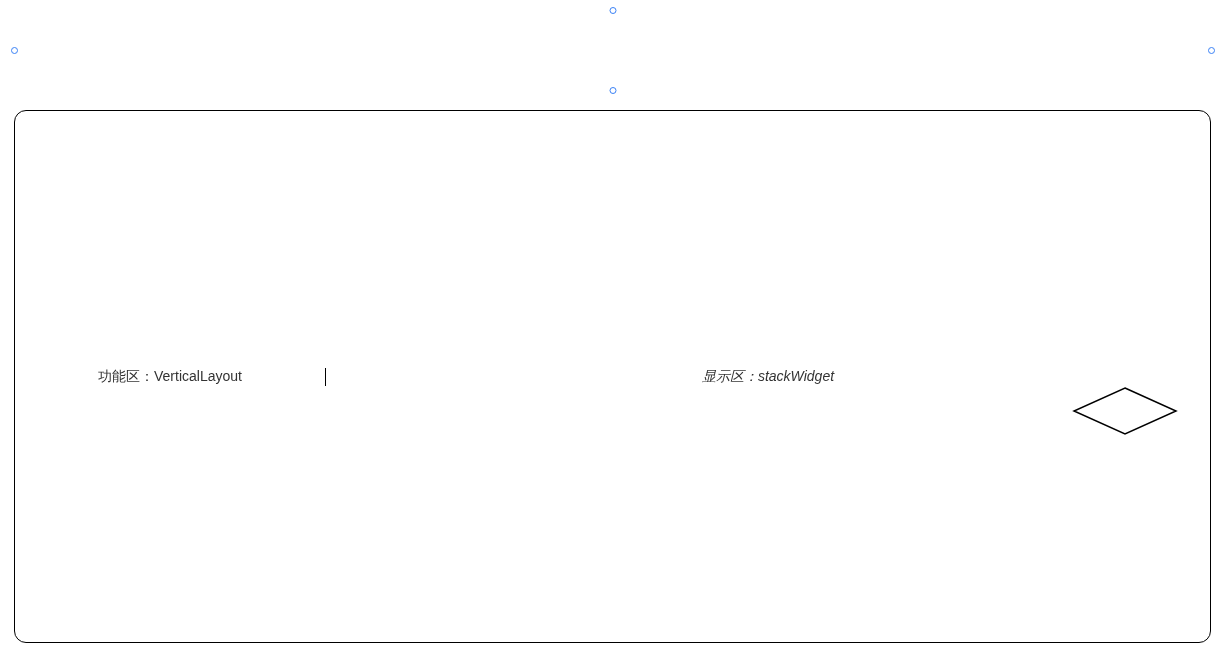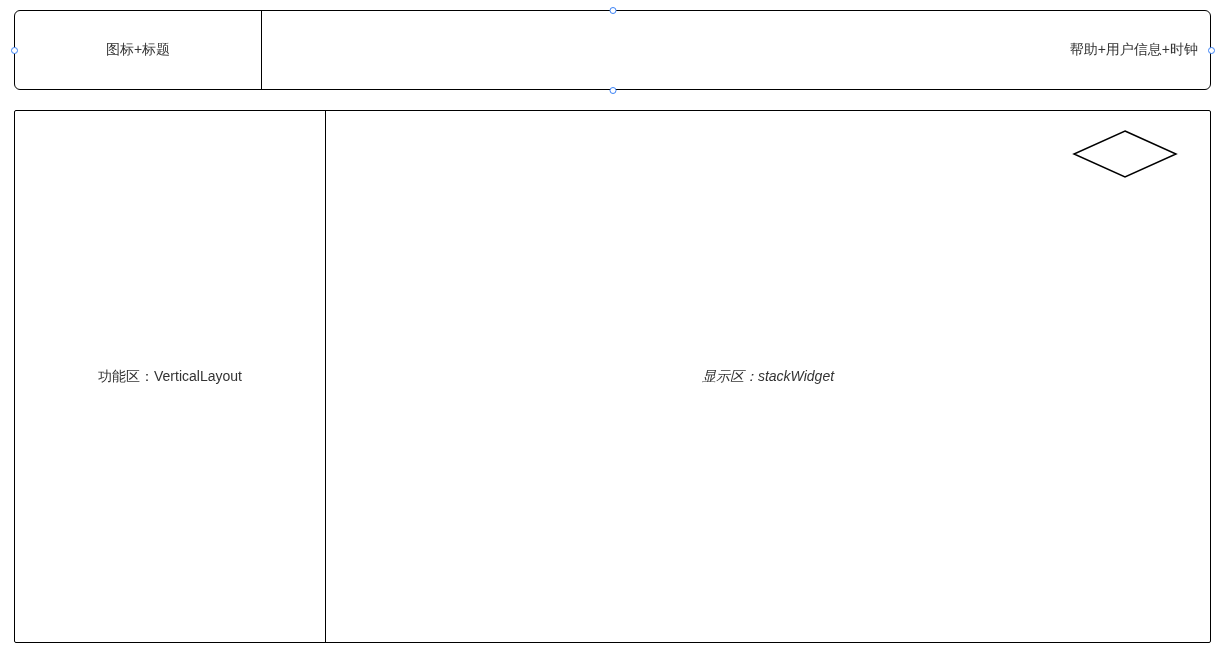"图标+标题" div.outer-header { html: <div> <div> <span>图标+标题</span> </div> <div> <span>帮助+用户信息+时钟</span> </div> </div> -> none }
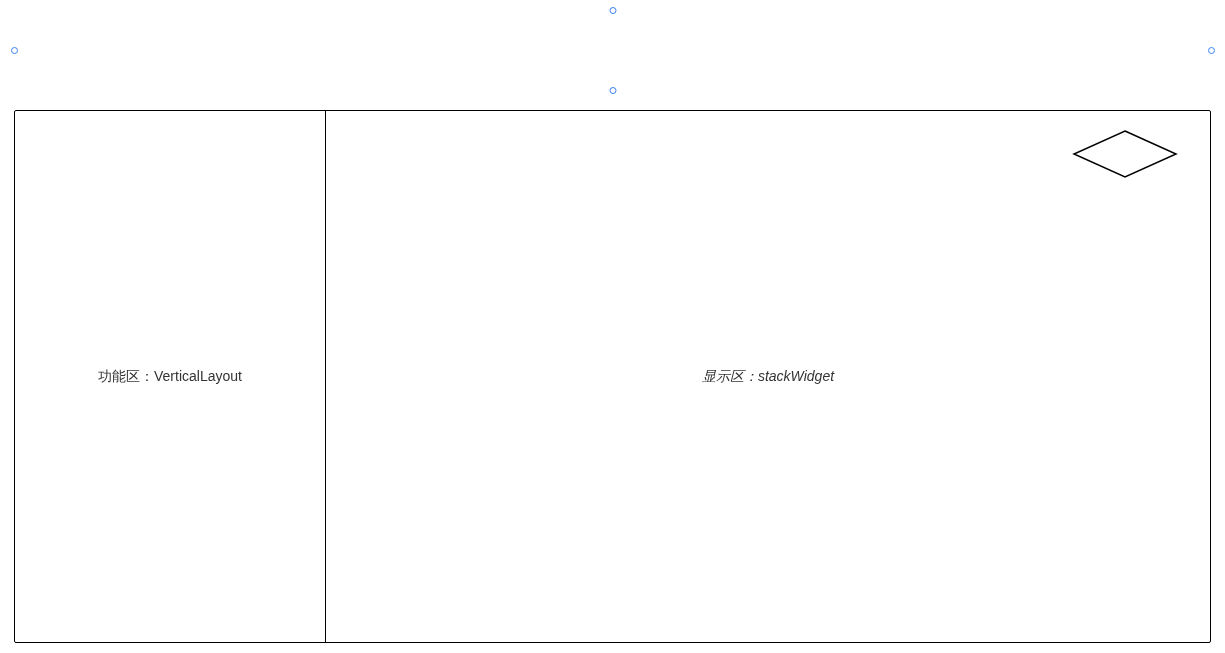"功能区：VerticalLayout" .outer-body { align-items: none -> center; border-radius: 2px -> 12px }
